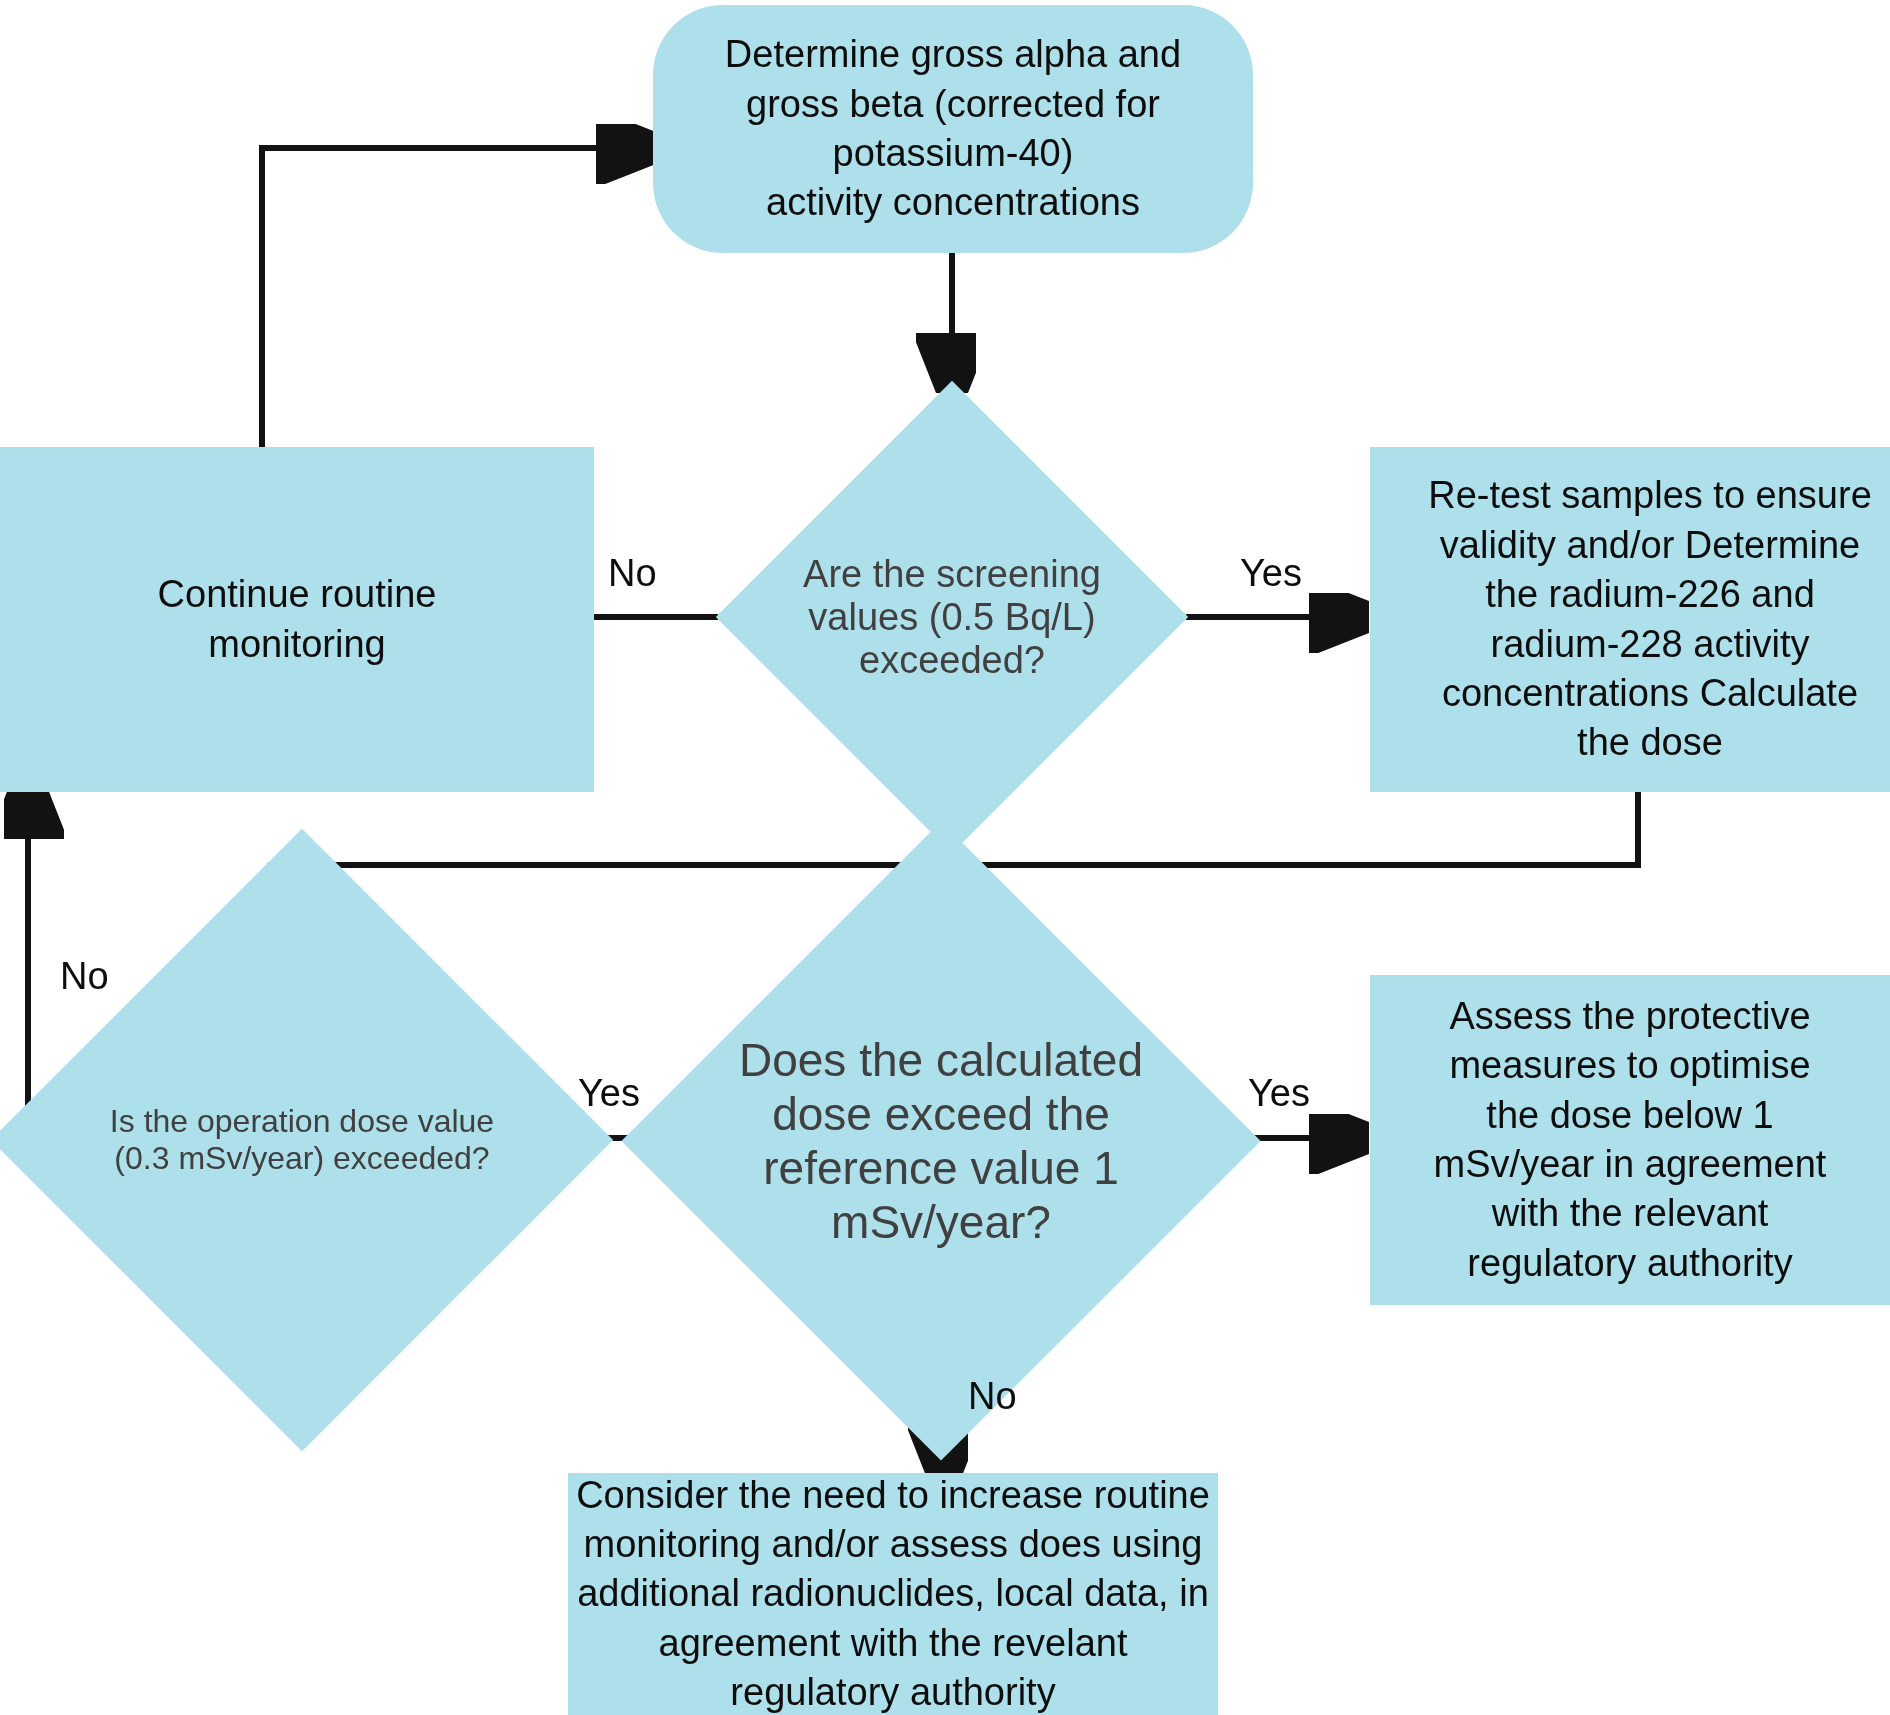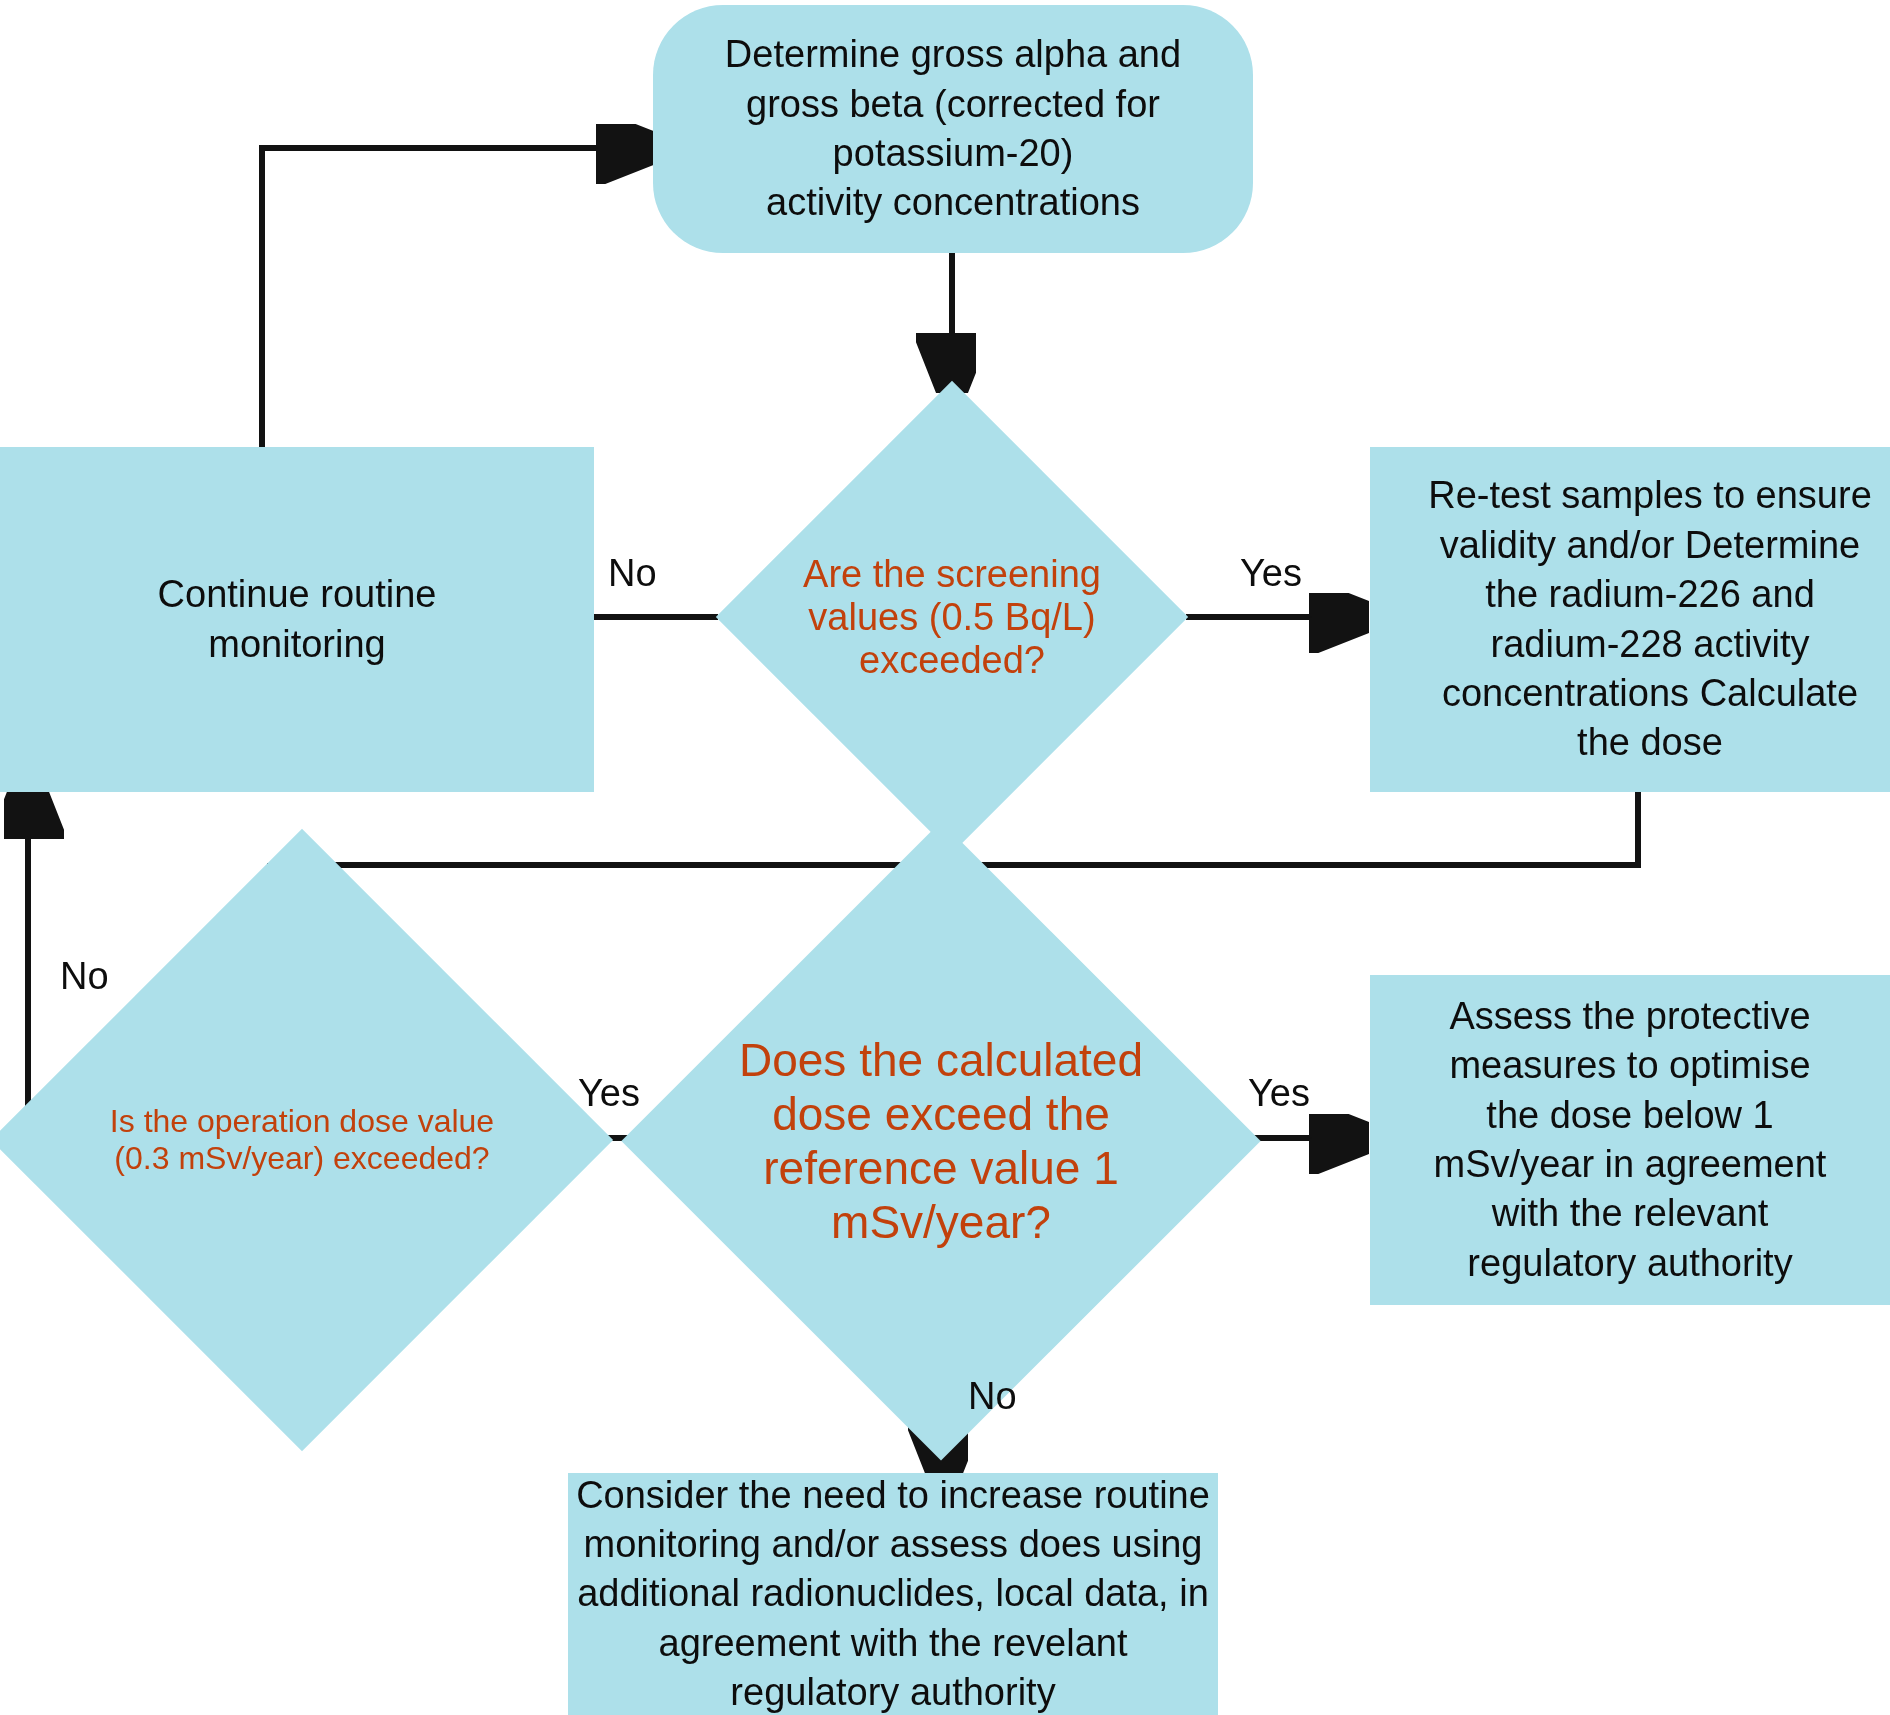"Determine gross alpha and" div.txt { text: potassium-20 -> potassium-40 }
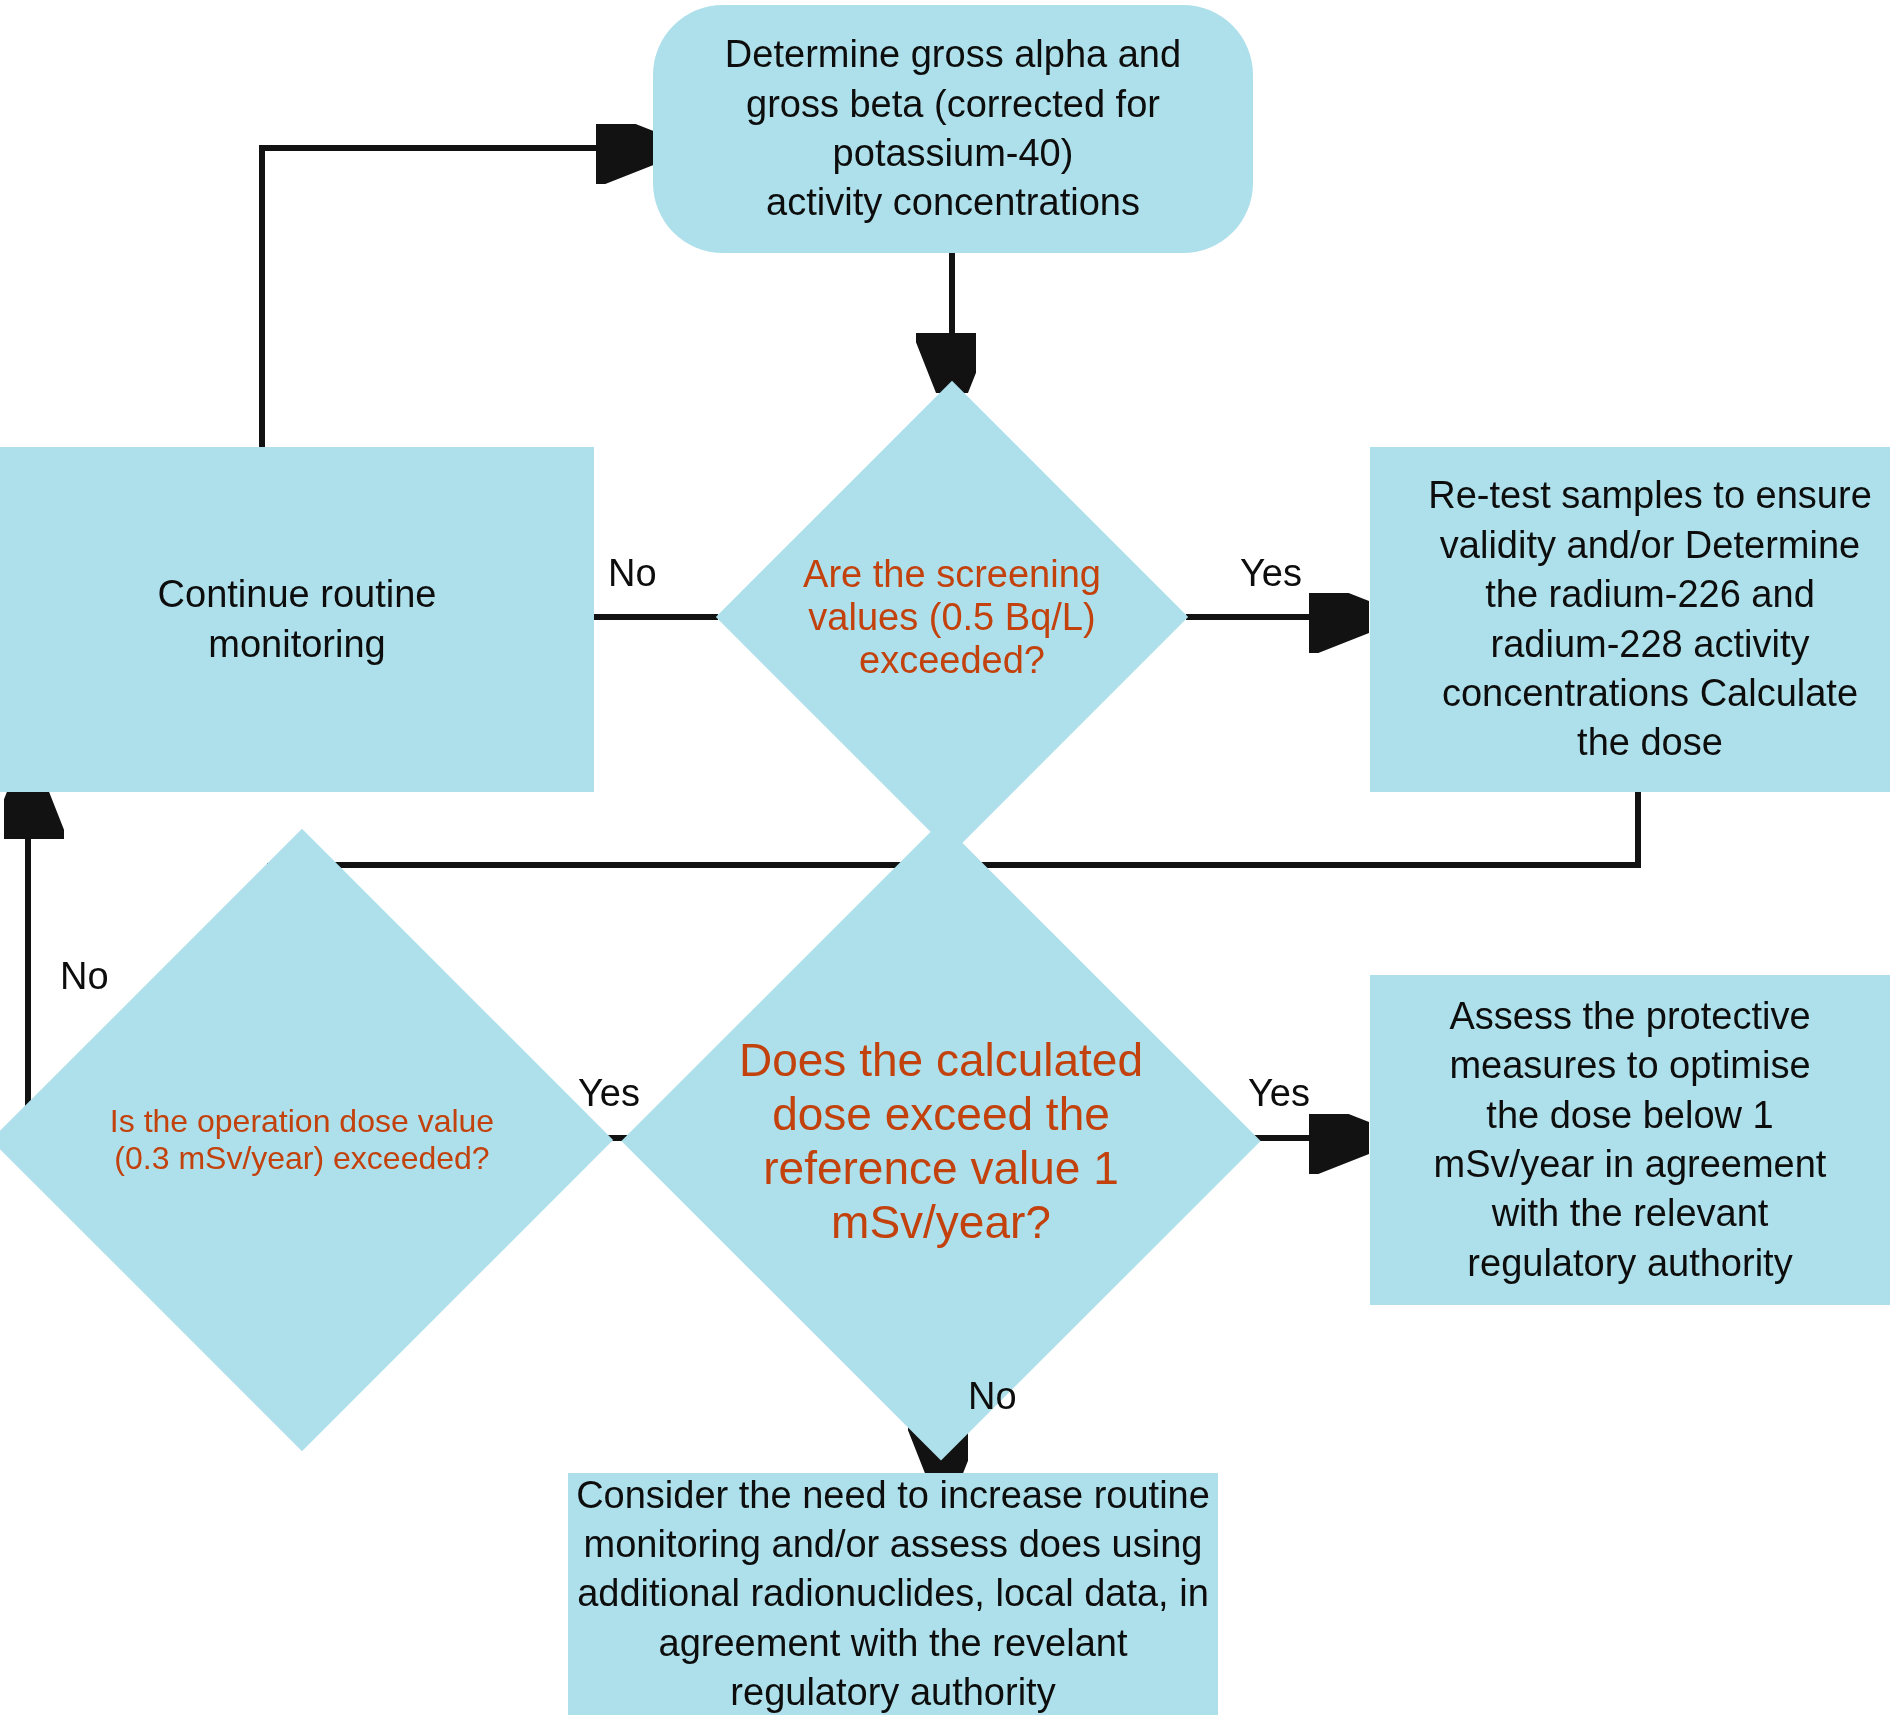"Are the screening values (0.5" .diamond-label { color: #c2410c -> #404040 }
